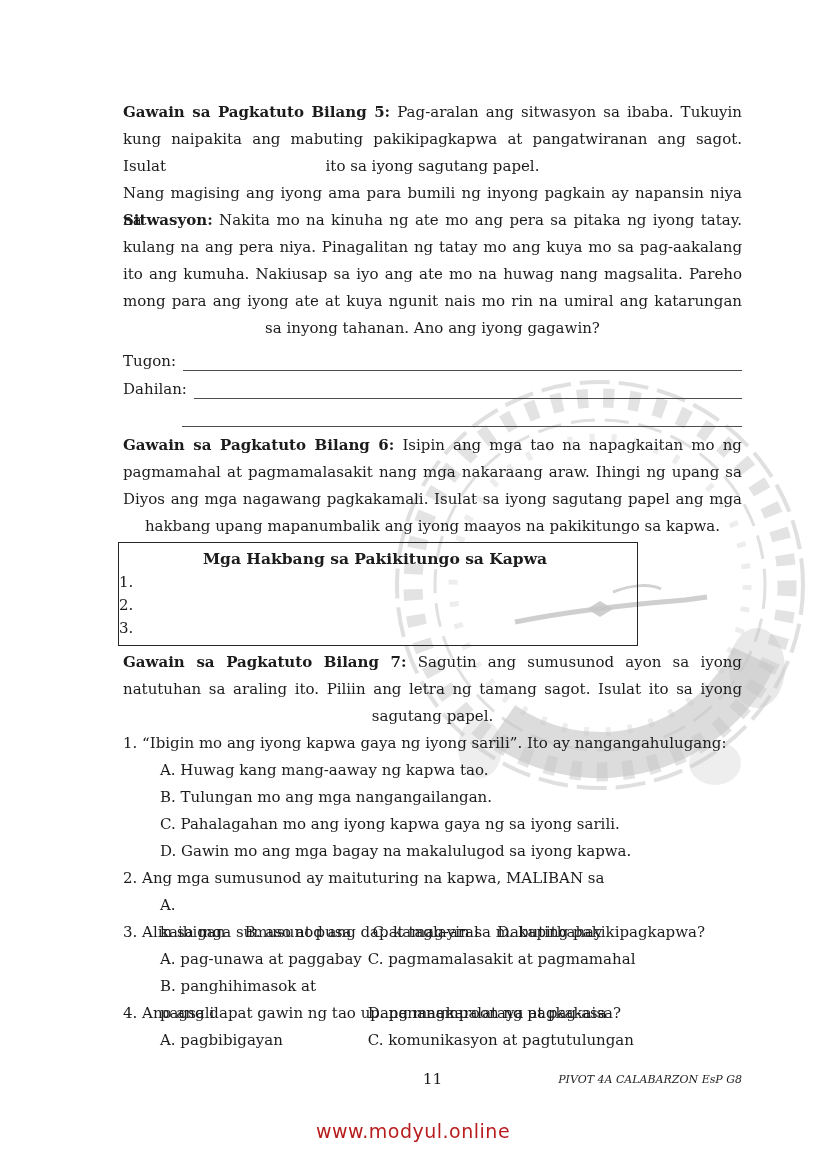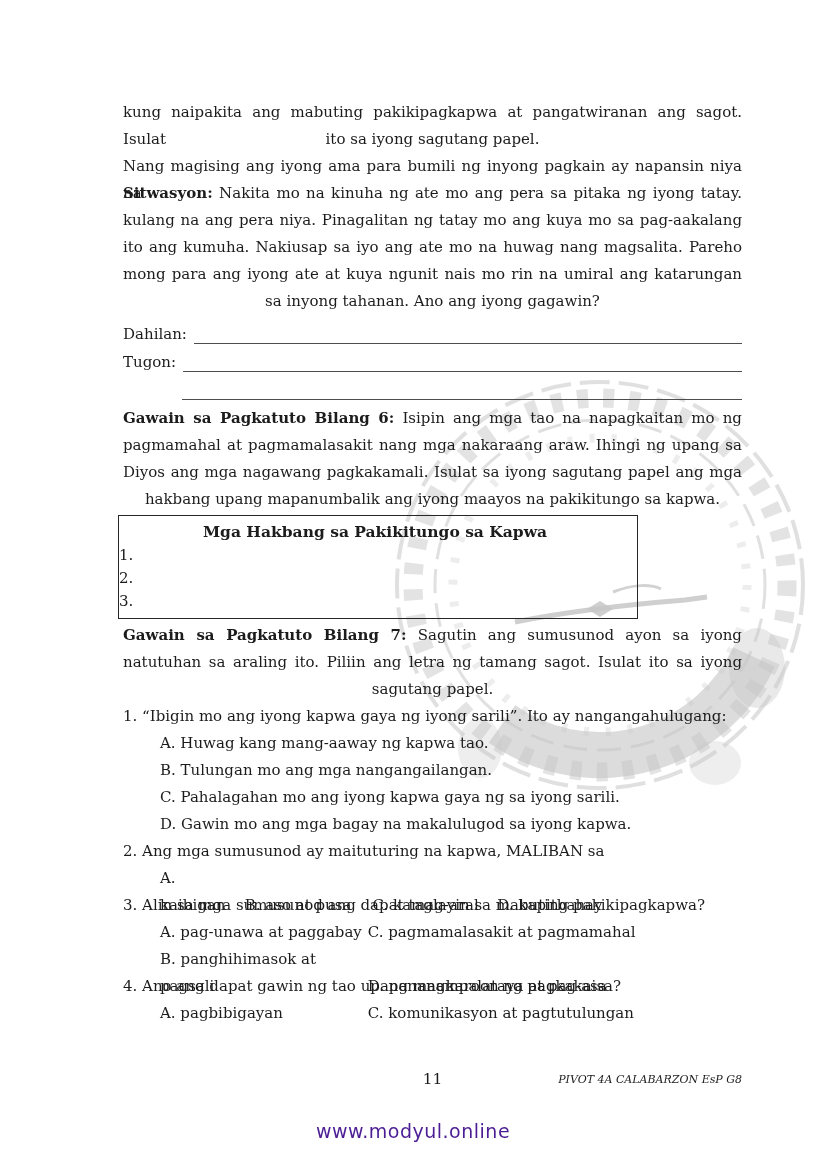"Gawain sa Pagkatuto Bilang 5:" div.jline { html: none -> <div><b>Gawain sa Pagkatuto Bilang 5:</b> <span>Pag-aralan ang sitwasyon sa ibaba. Tukuyin</span></div> }
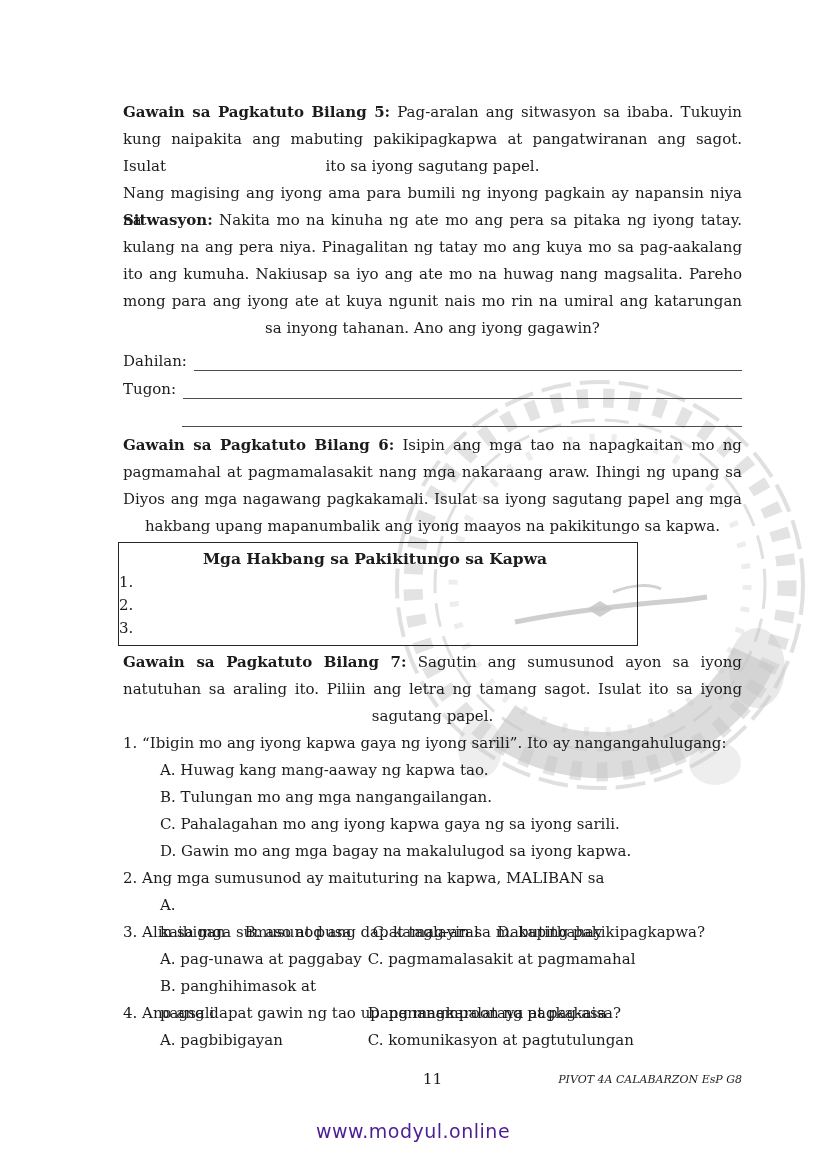"Dahilan:" div.ans-row { order: before "Tugon:" -> after "Tugon:" }
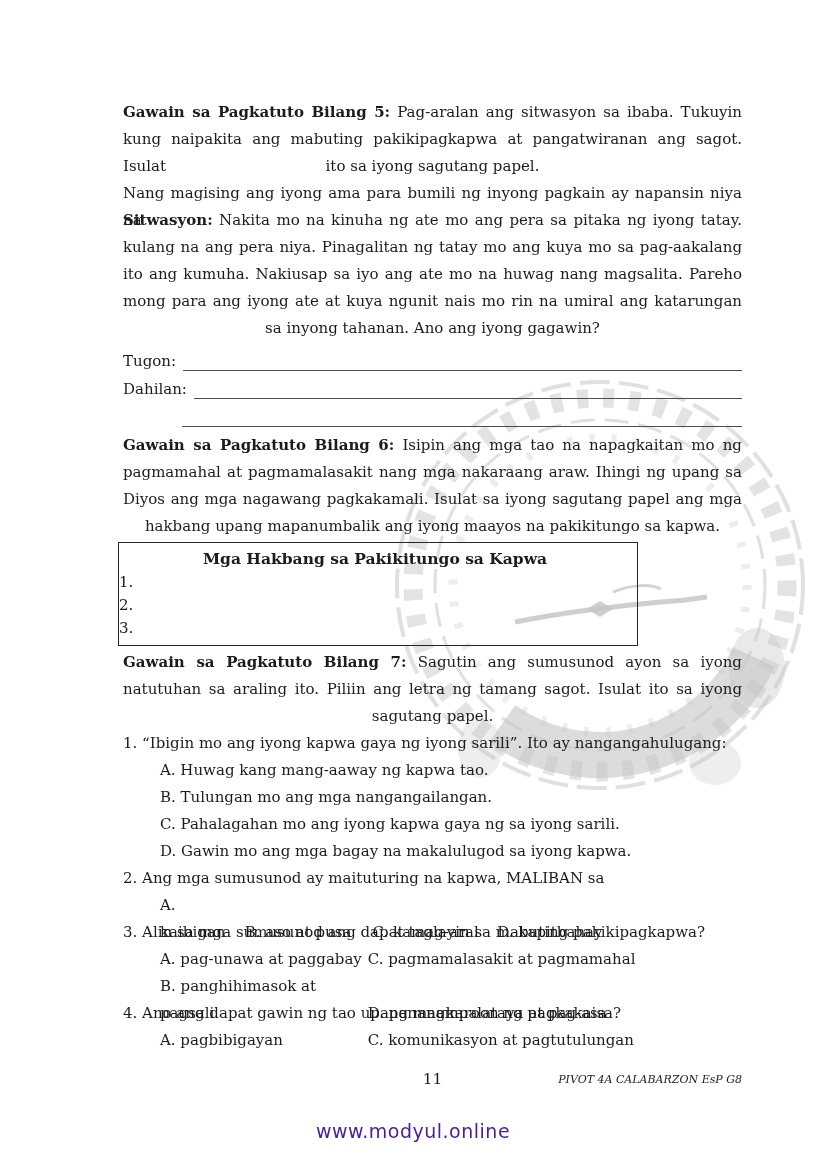"www.modyul.online" .site-watermark { color: #4c1d95 -> #b91c1c }
